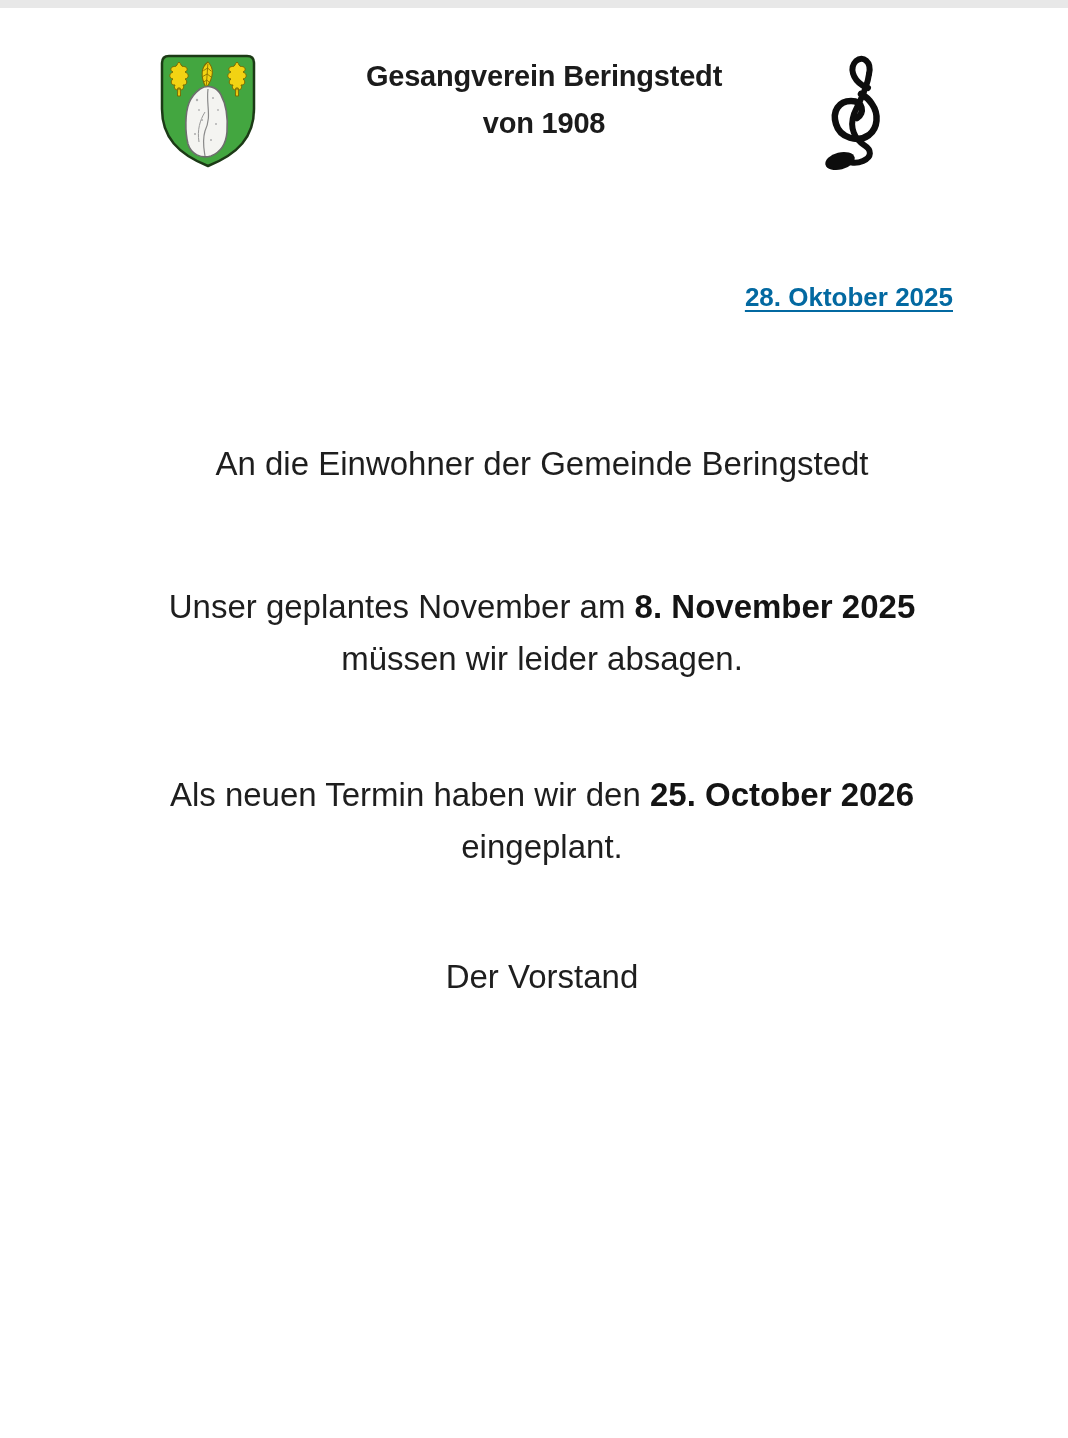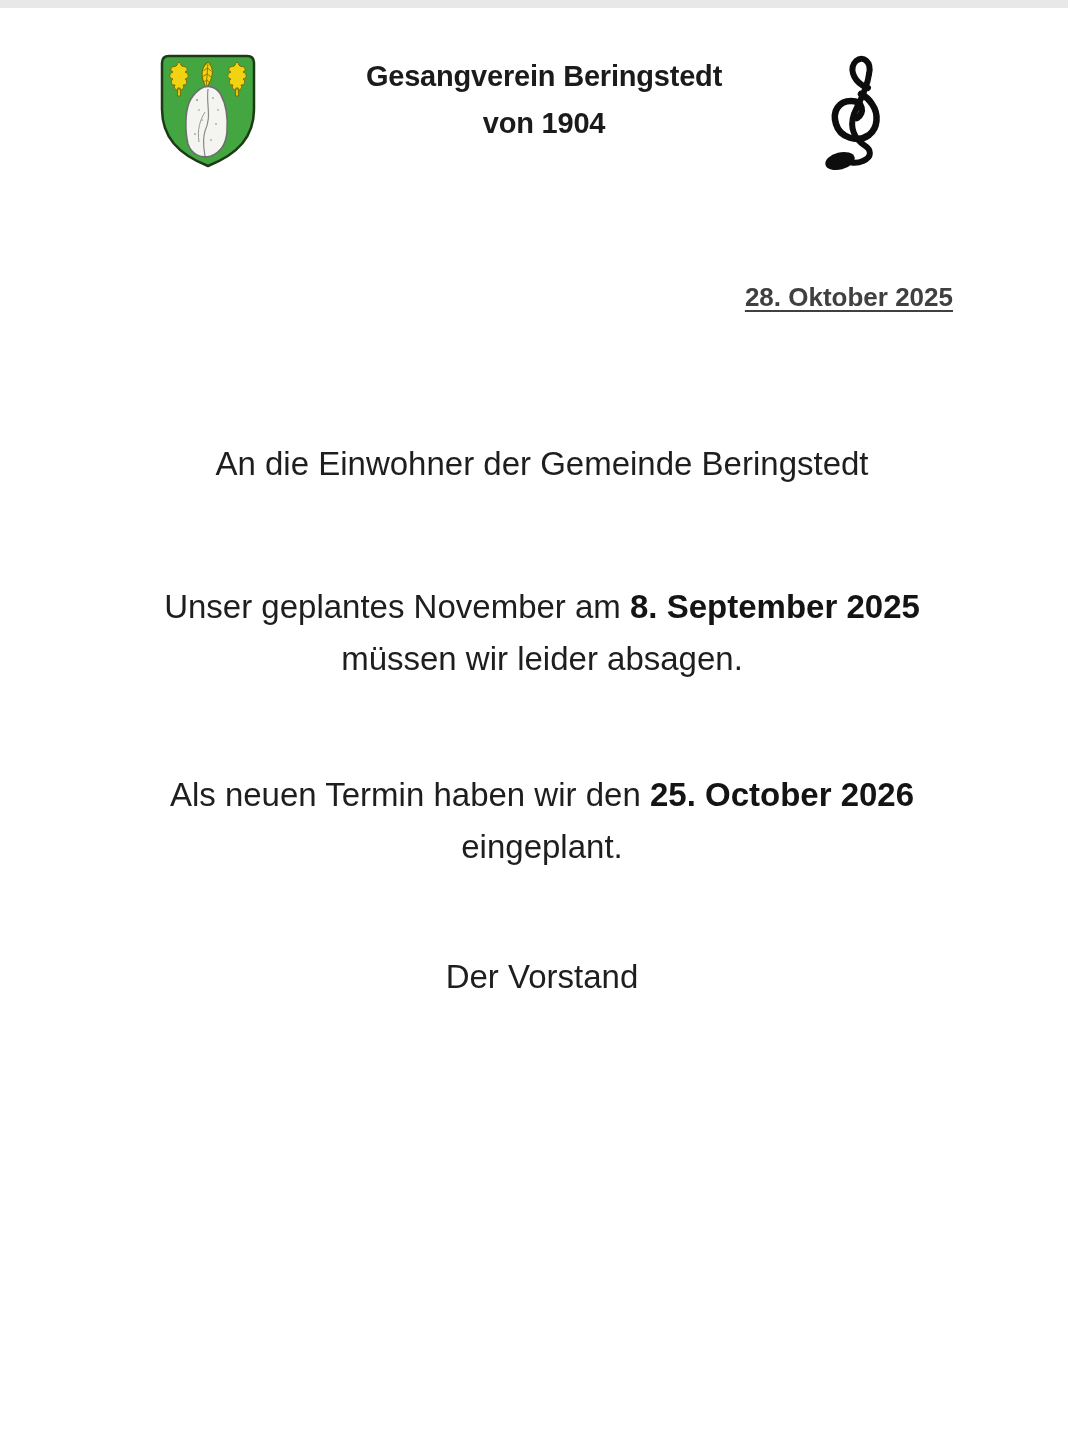"von 1904" div { text: 1904 -> 1908 }
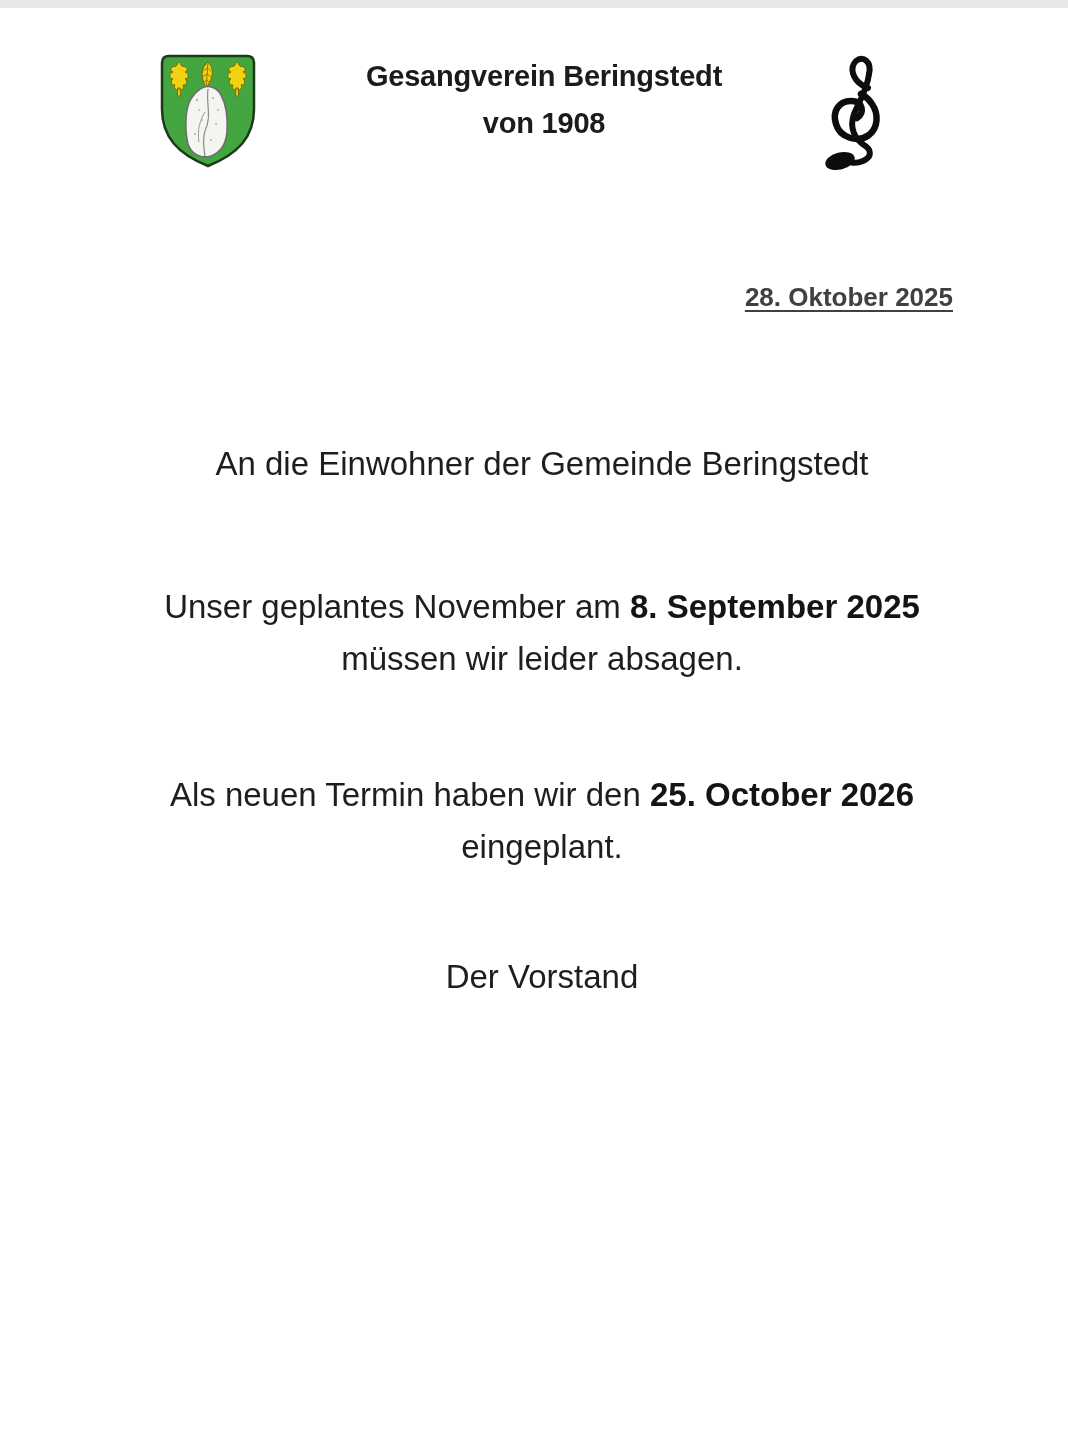"28. Oktober 2025" .date-line { color: #404040 -> #0369a1 }
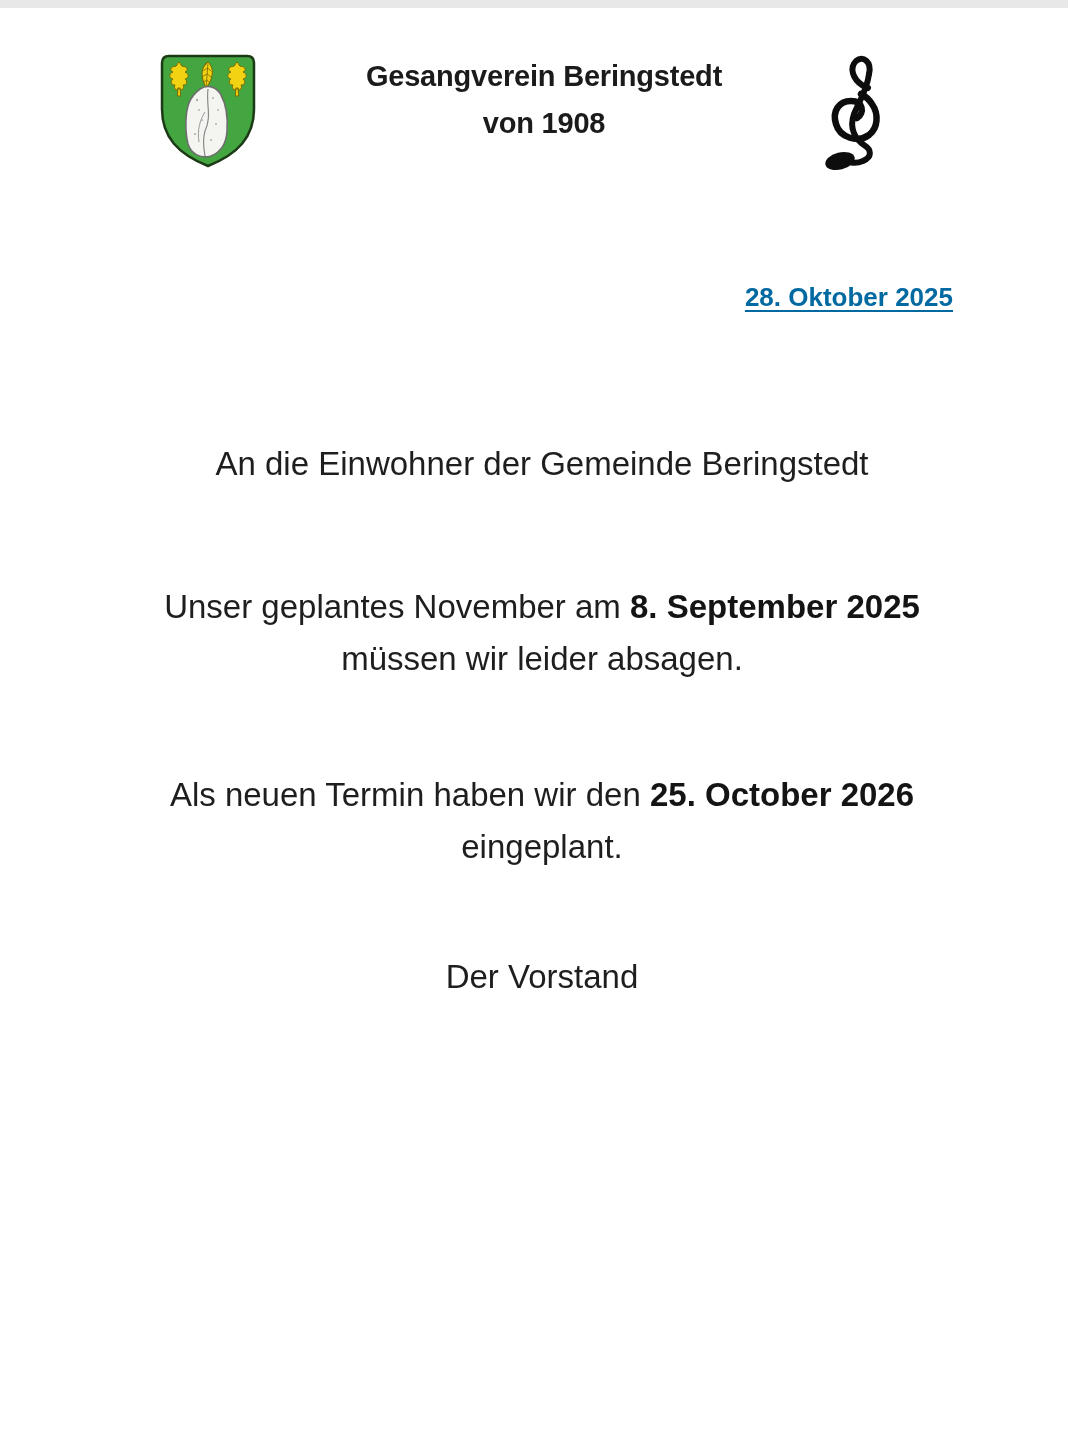"8. September 2025" strong { text: September -> November }
